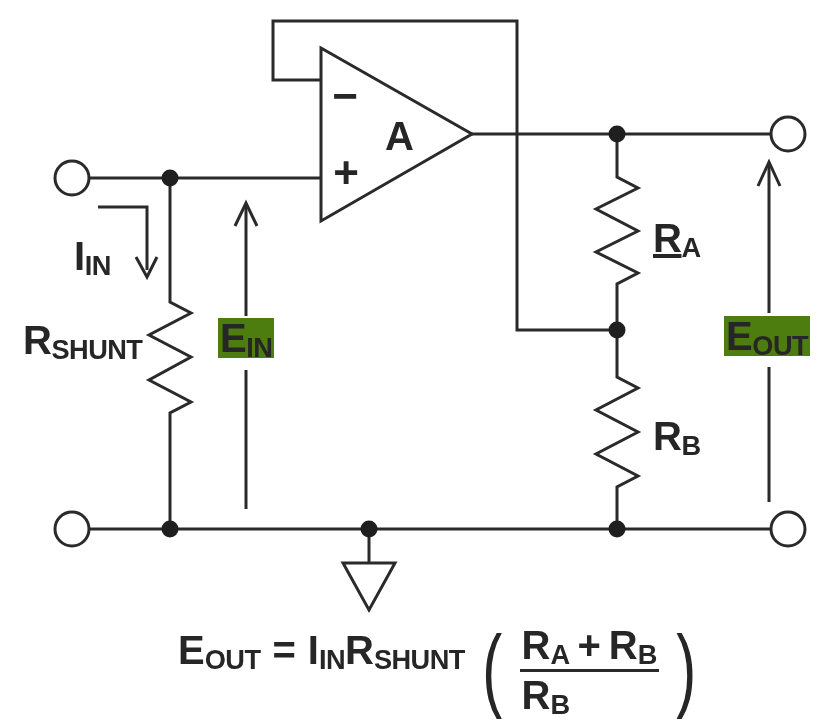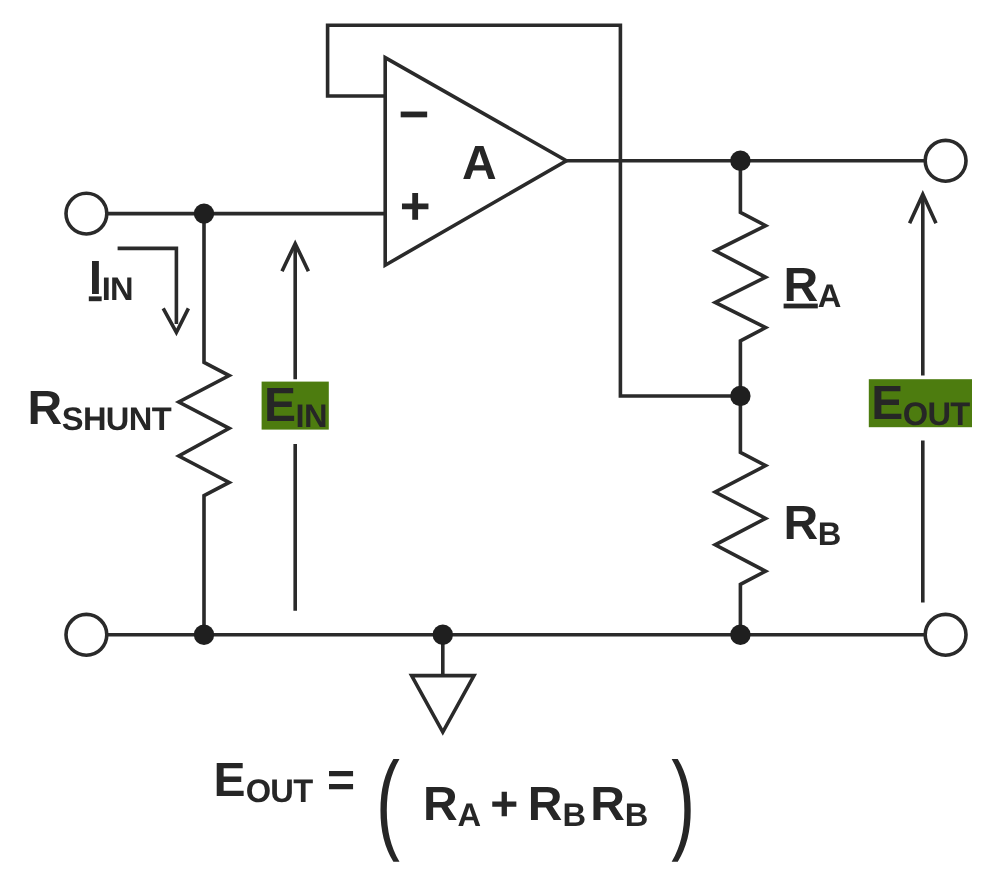"IIN" div.lbl { text-decoration: underline -> none; top: 212px -> 236px }
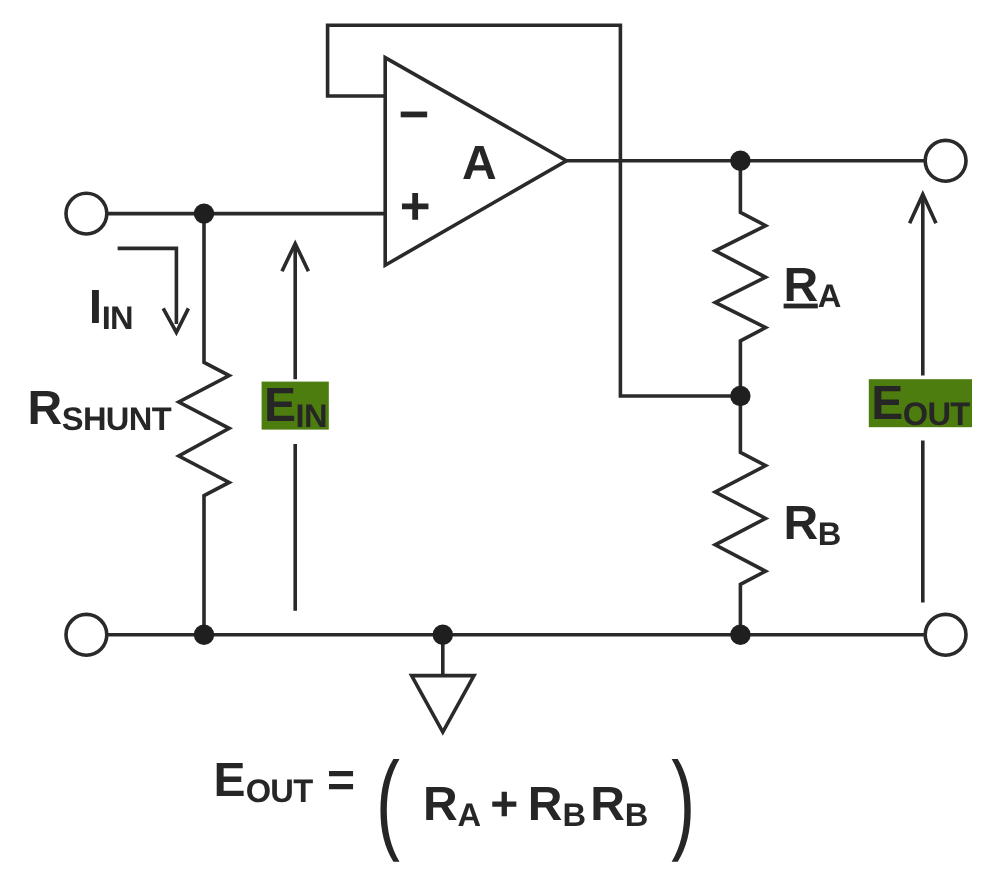"IINRSHUNT" span.t { html: none -> <span><span>I</span><span>IN</span><span>R</span><span>SHUNT</span></span> }
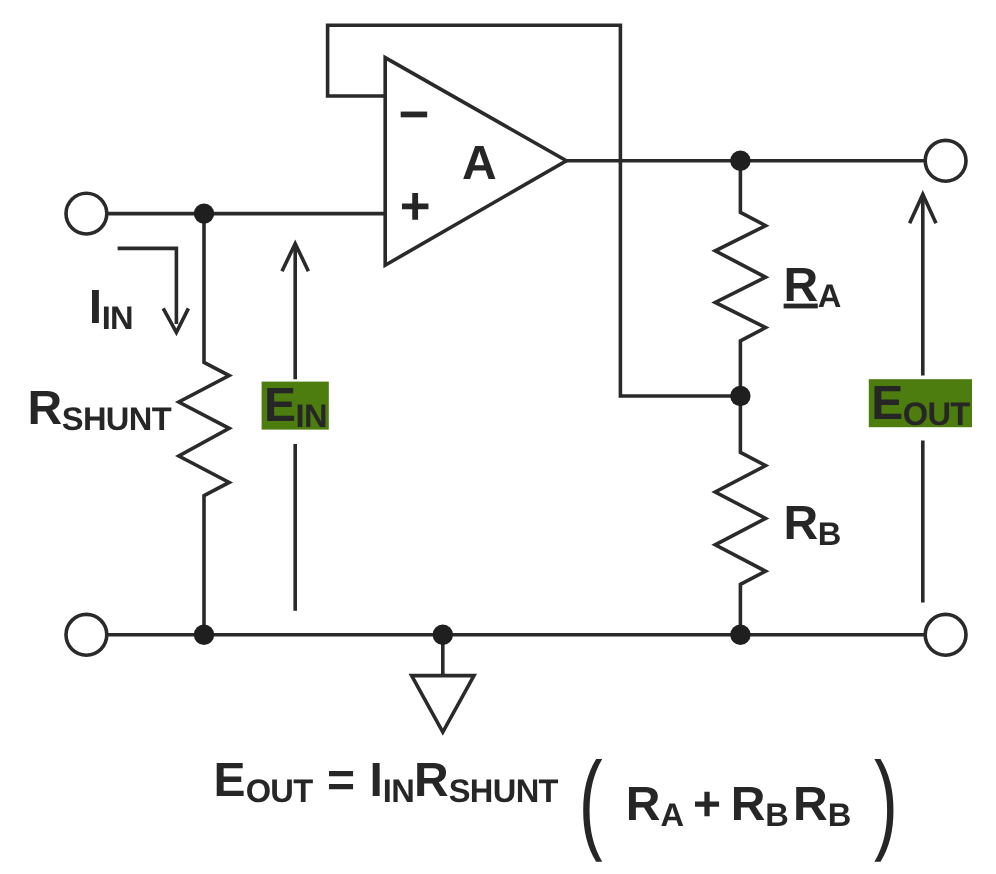"RA + RB" .frac { align-items: flex-end -> flex-start; flex-direction: none -> column }
